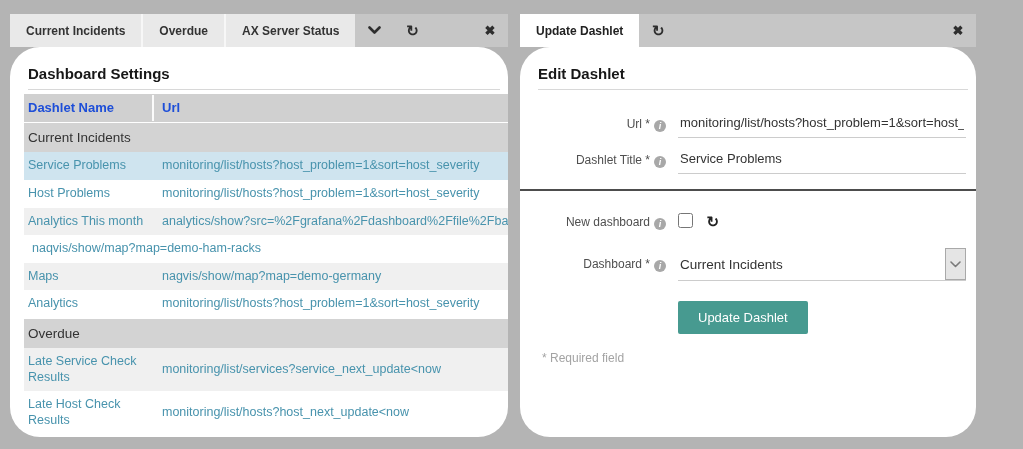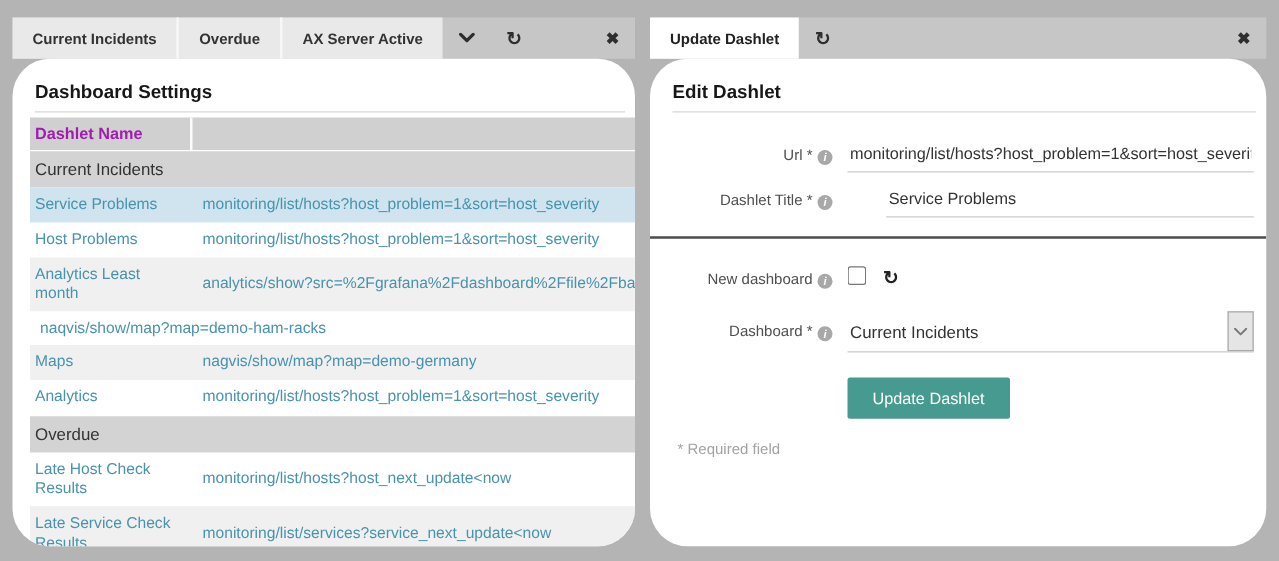"AX Server Active" div.tab { text: Active -> Status }
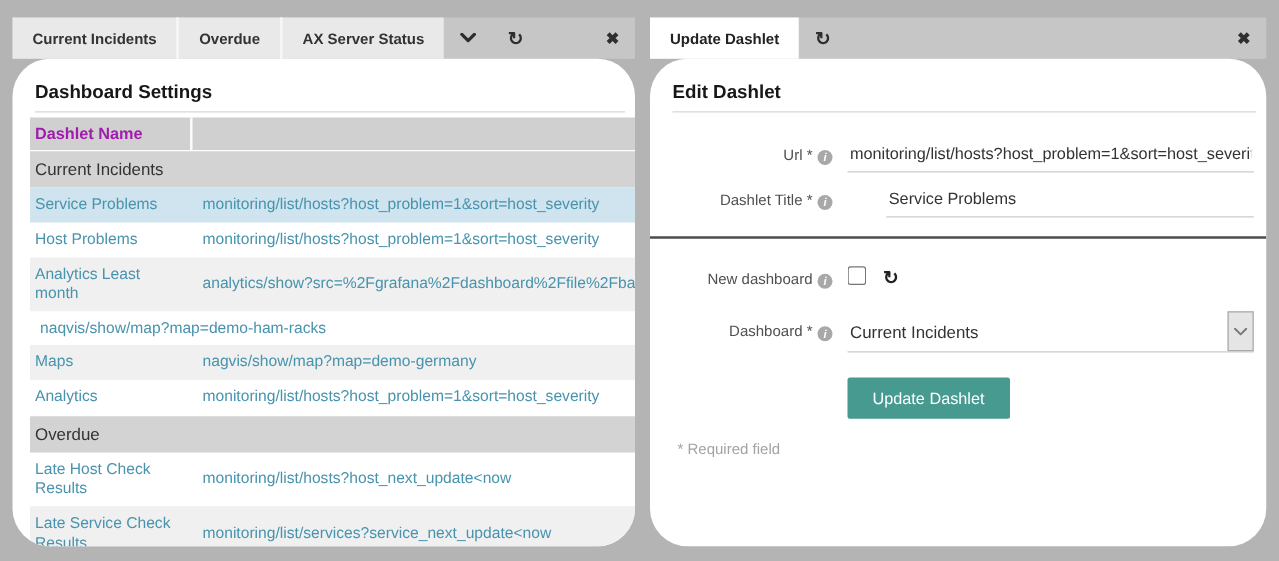"Update Dashlet" .panel-right { width: 493px -> 456px }
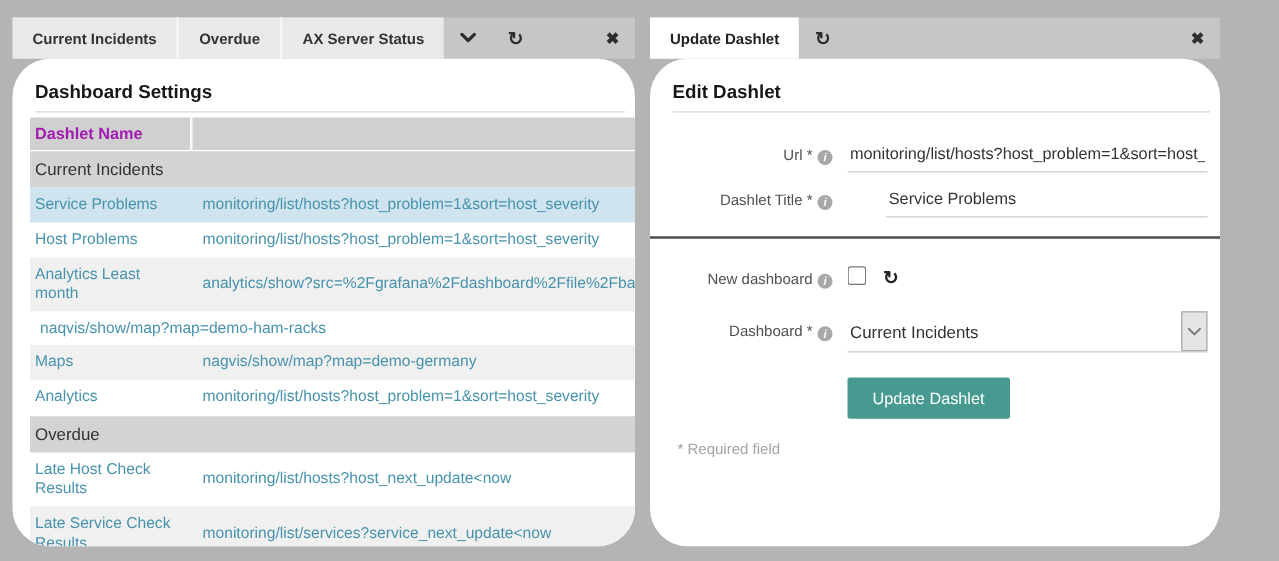"Dashlet Name" .thead { color: #a21caf -> #1d4ed8 }
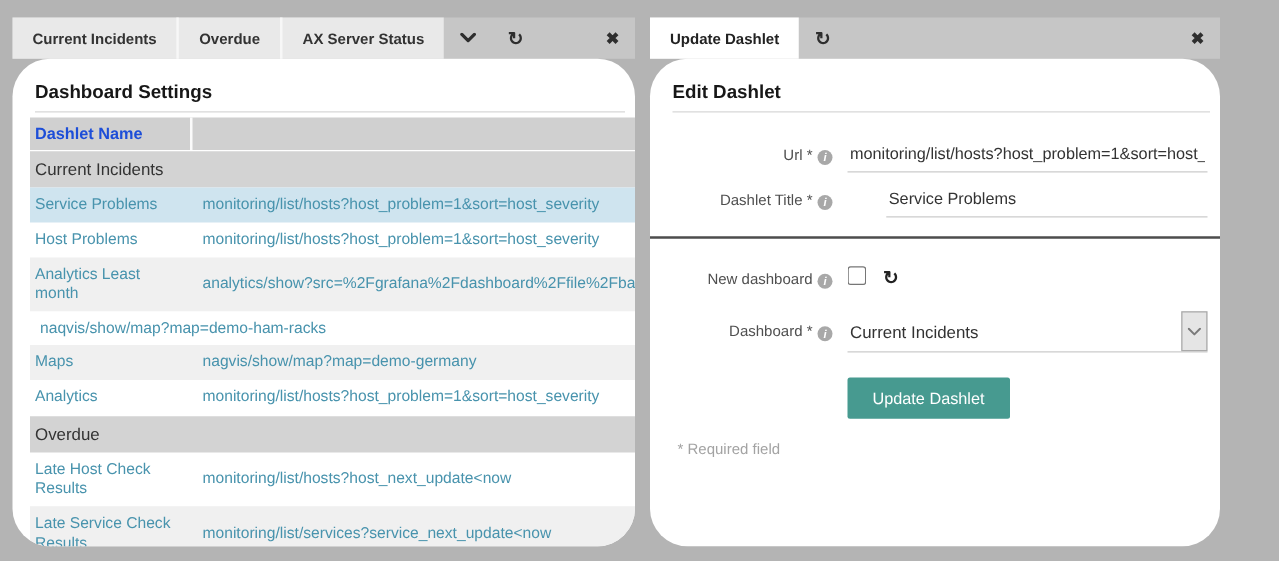"Url" div.cell-url { html: none -> <div>Url</div> }
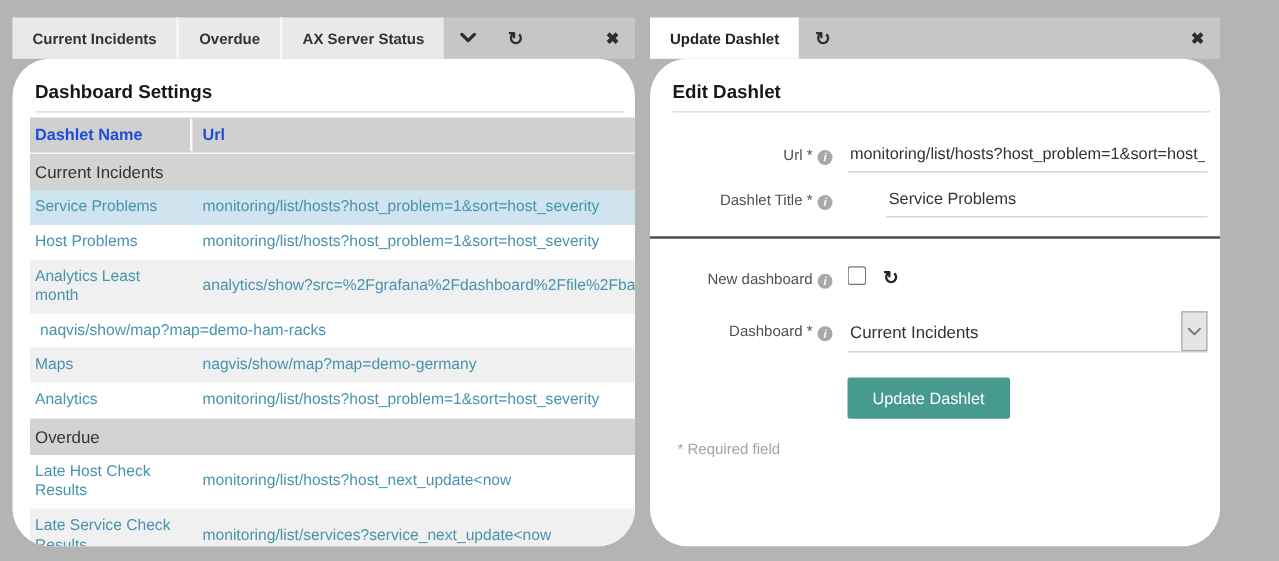"Dashlet Title * i" div.frow { gap: 31px -> none }
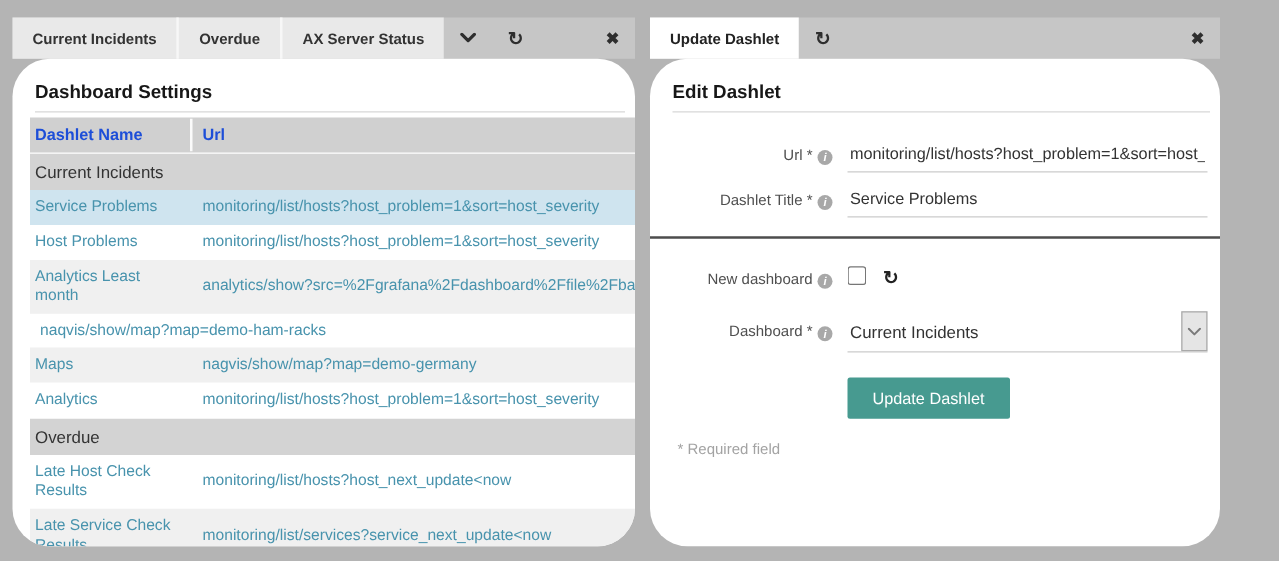"Analytics Least month" a { text: Least -> This }
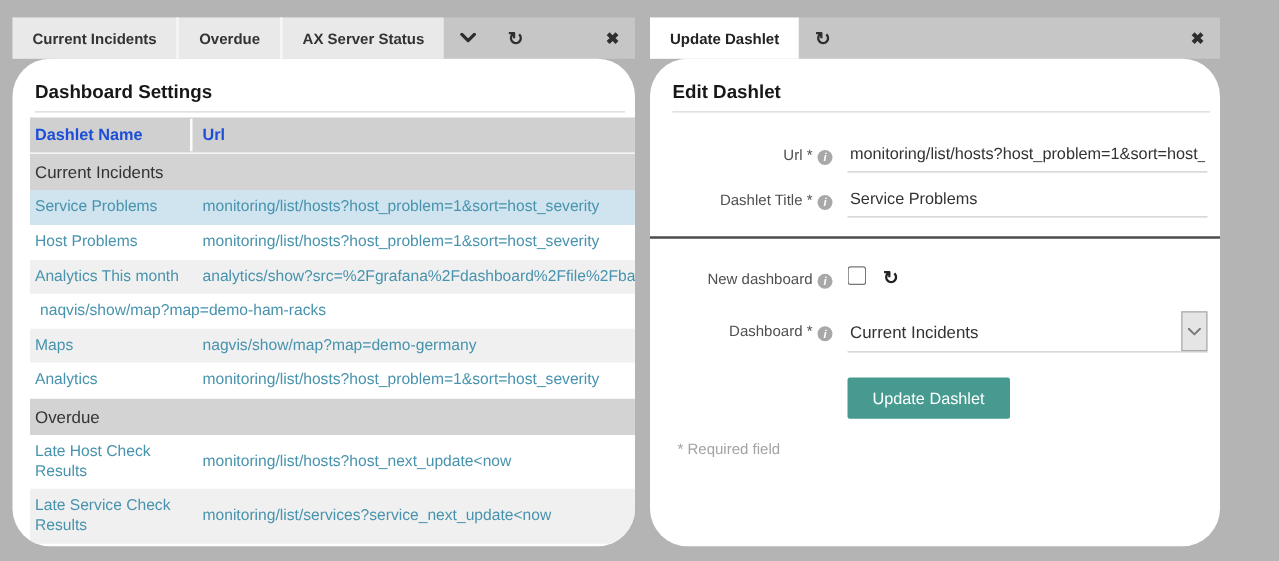"Late Host Check Results" div.trow { order: before "Late Service Check Results" -> after "Late Service Check Results" }
